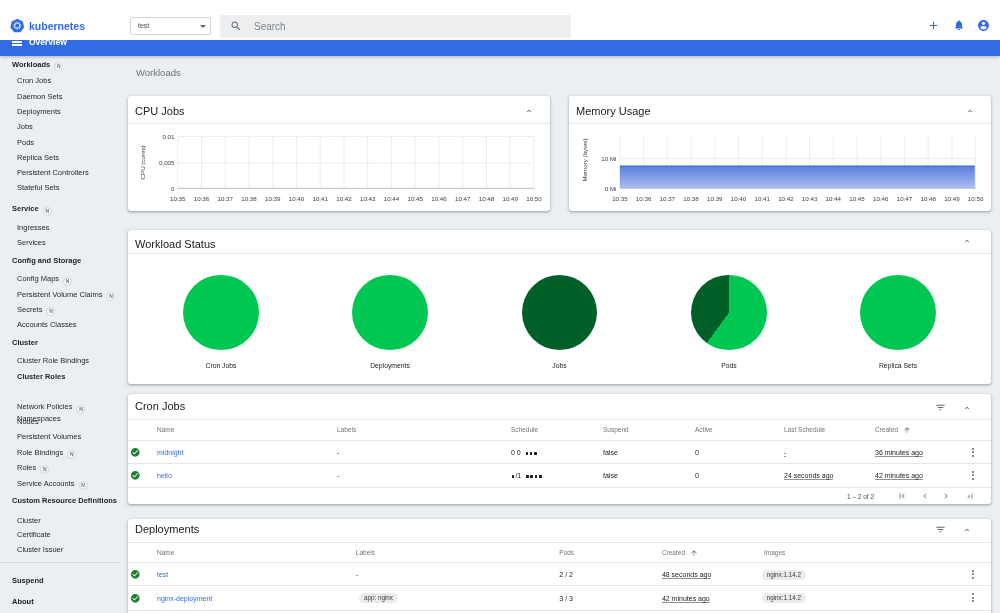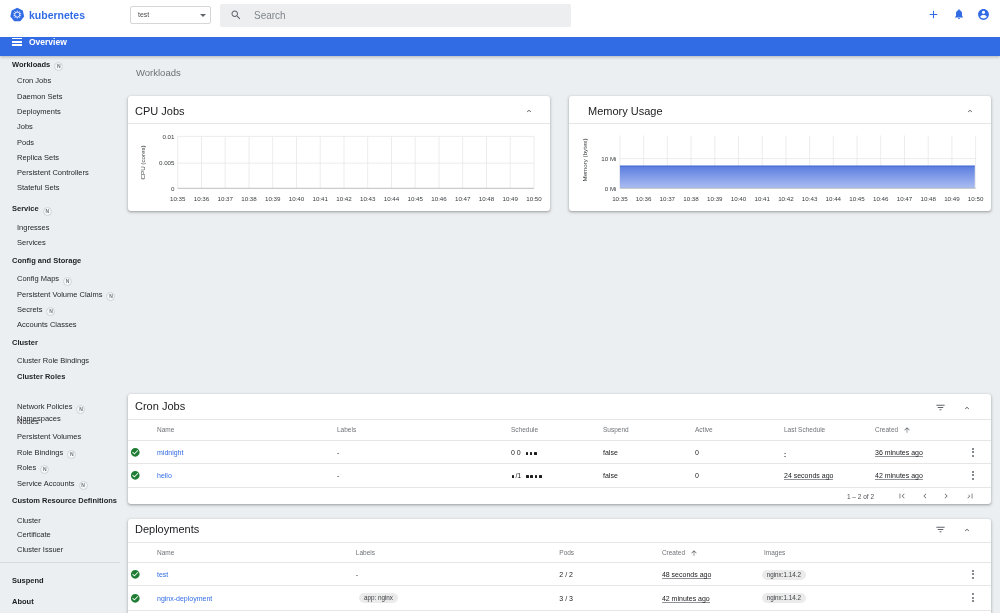"kubernetes" #appbar { height: 36px -> 28px; top: 1px -> 12px }
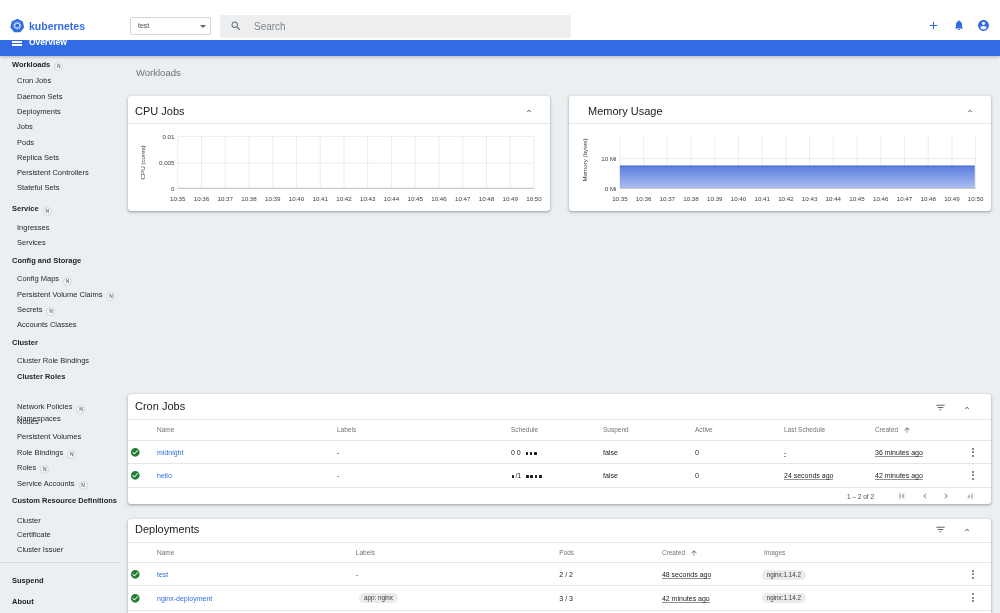"Memory Usage" div.ctitle { margin-left: 12px -> none }
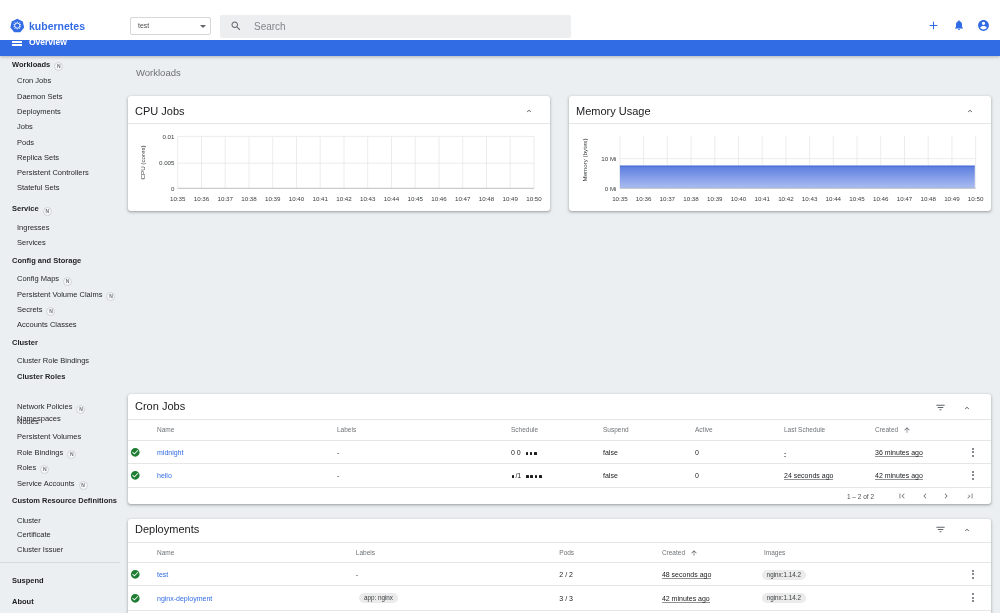"Workload Status" div.card { html: none -> <div> <div>Workload Status</div> <svg> <path></path> </svg> <div></div> <div></div> <div>Cron Jobs</div> <div></div> <div>Deployments</div> <div></div> <div>Jobs</div> <div></div> <div>Pods</div> <div></div> <div>Replica Sets</div> </div> }
